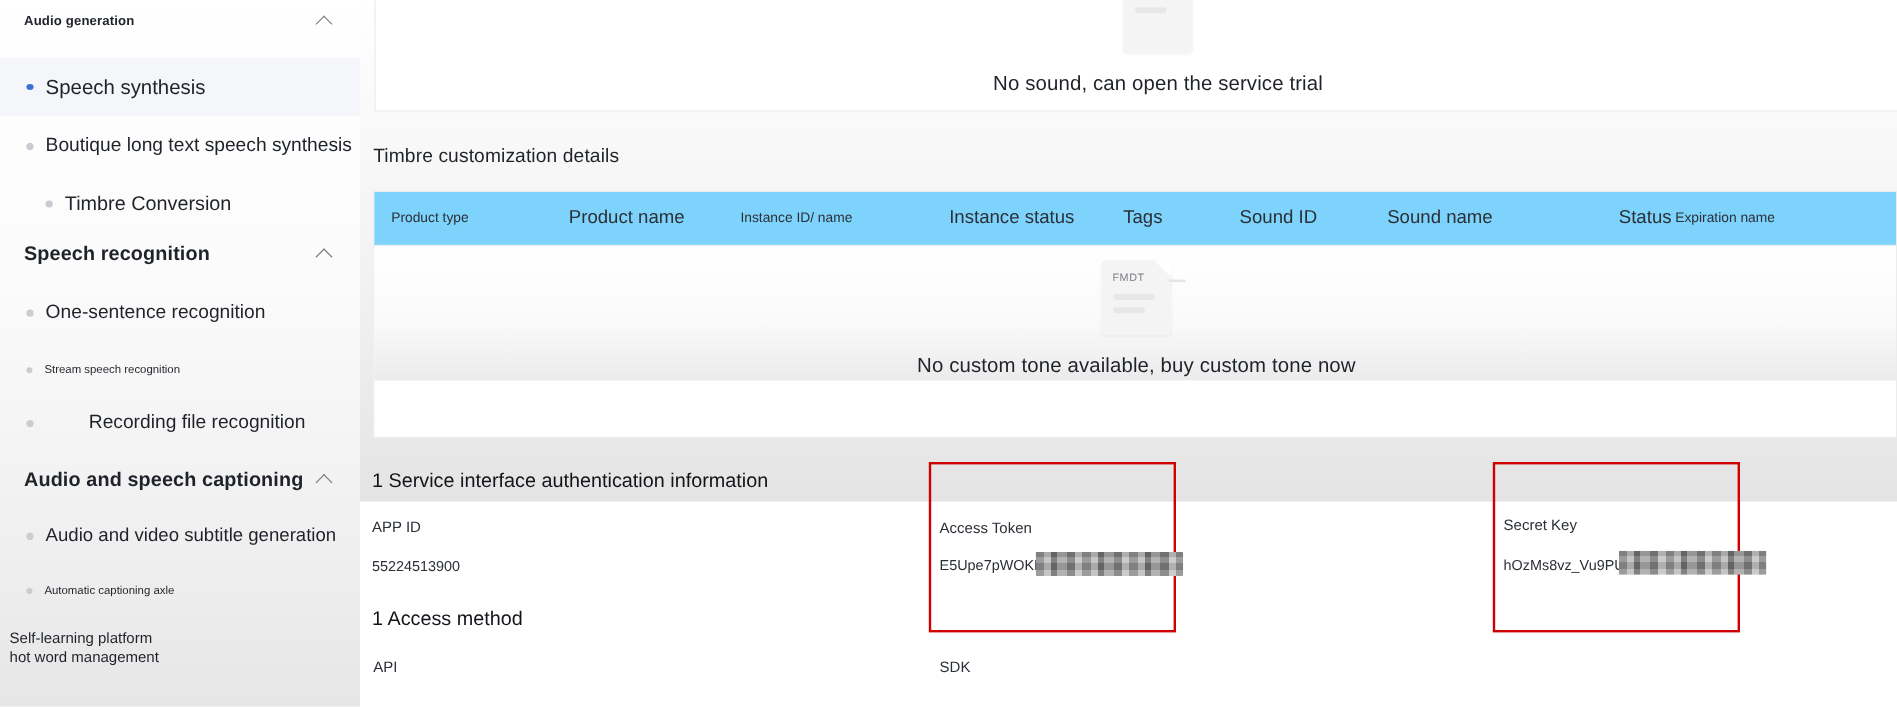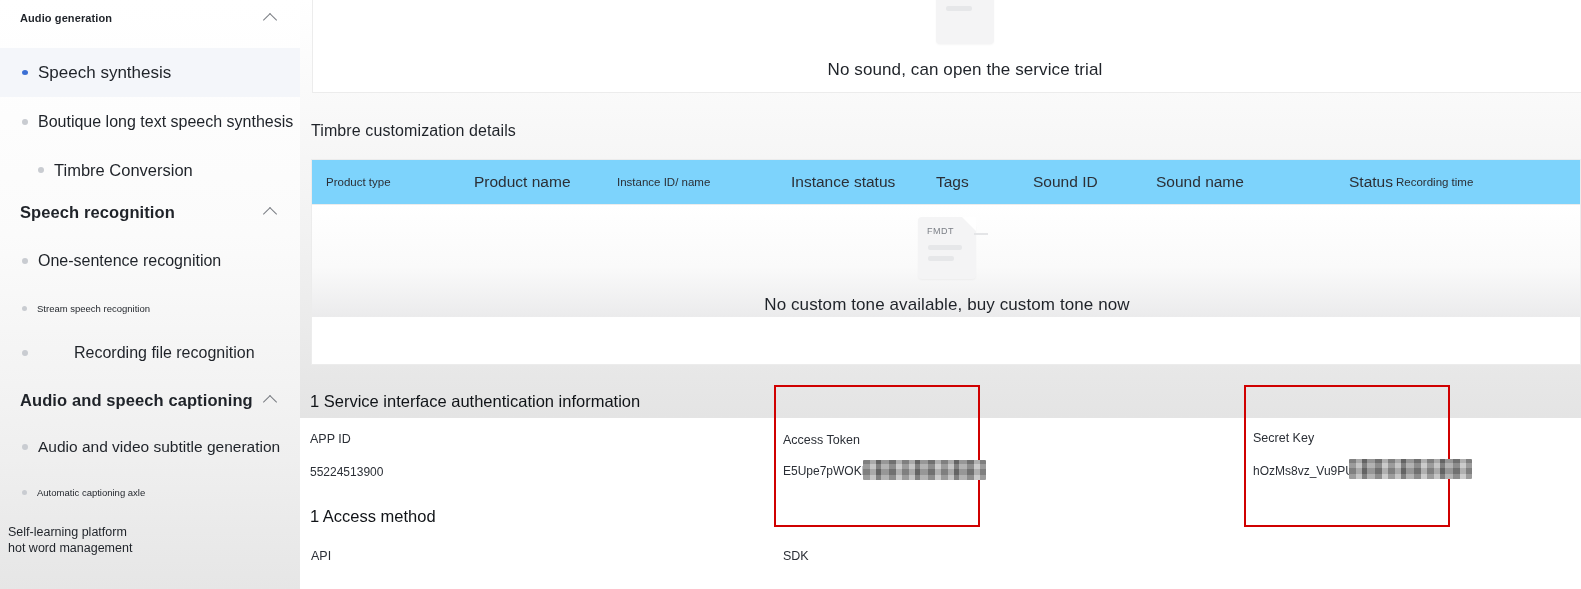"Recording time" span.th { text: Recording time -> Expiration name }
